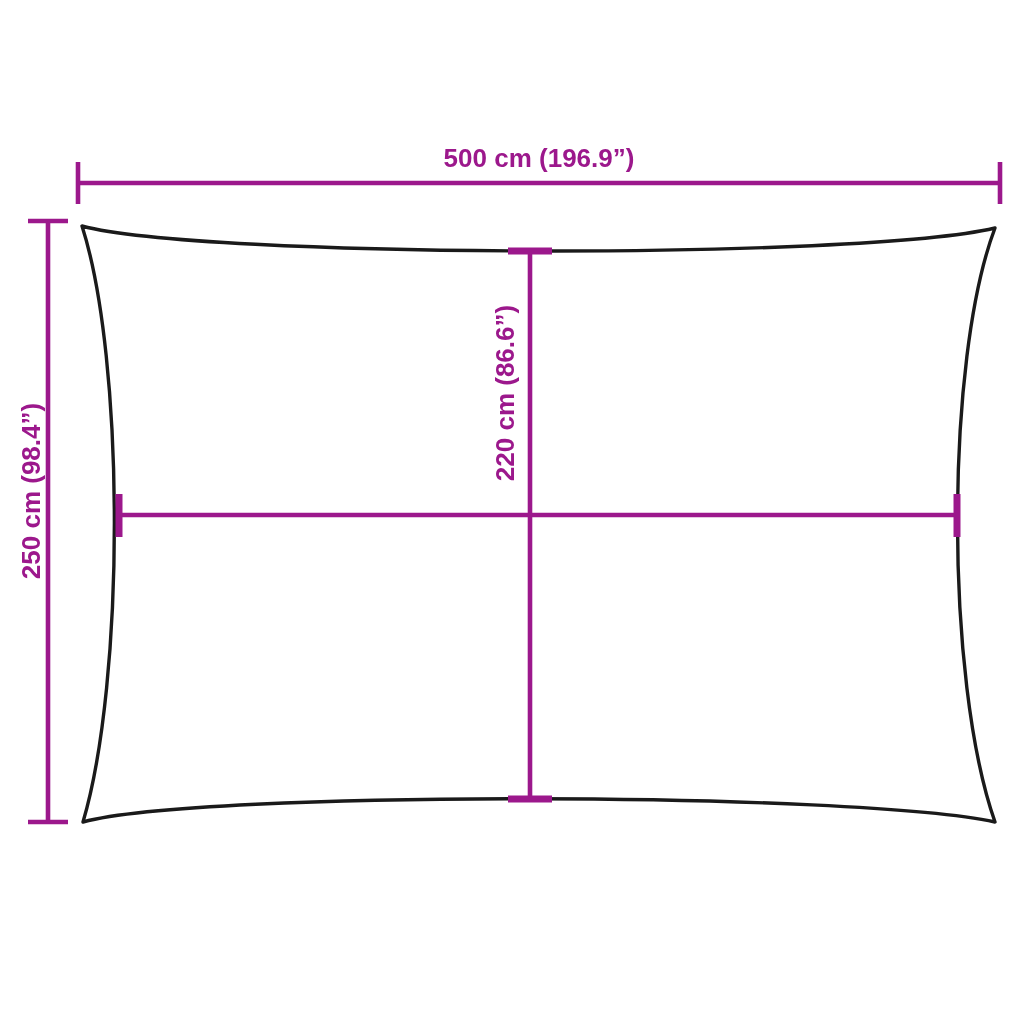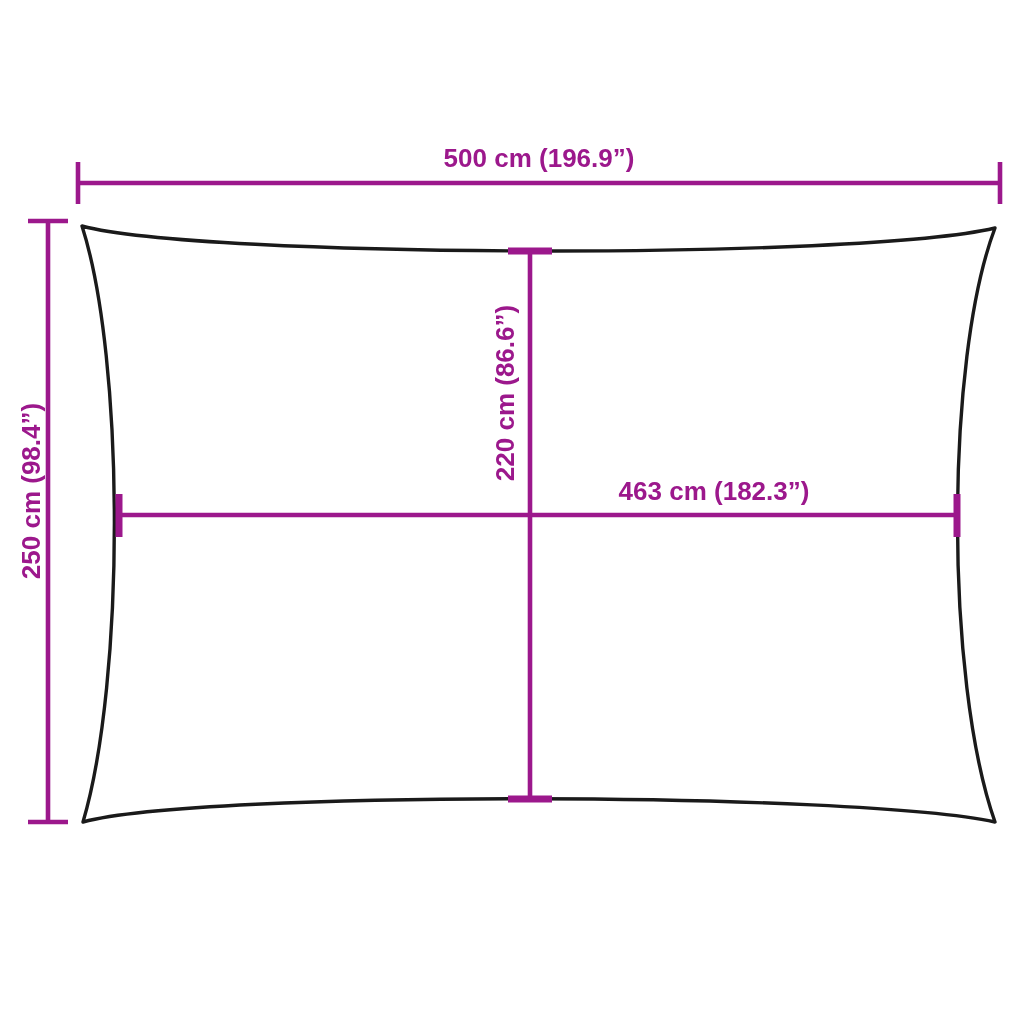"463 cm (182.3”)" div.dim-label { html: <div>463 cm (182.3”)</div> -> none }
